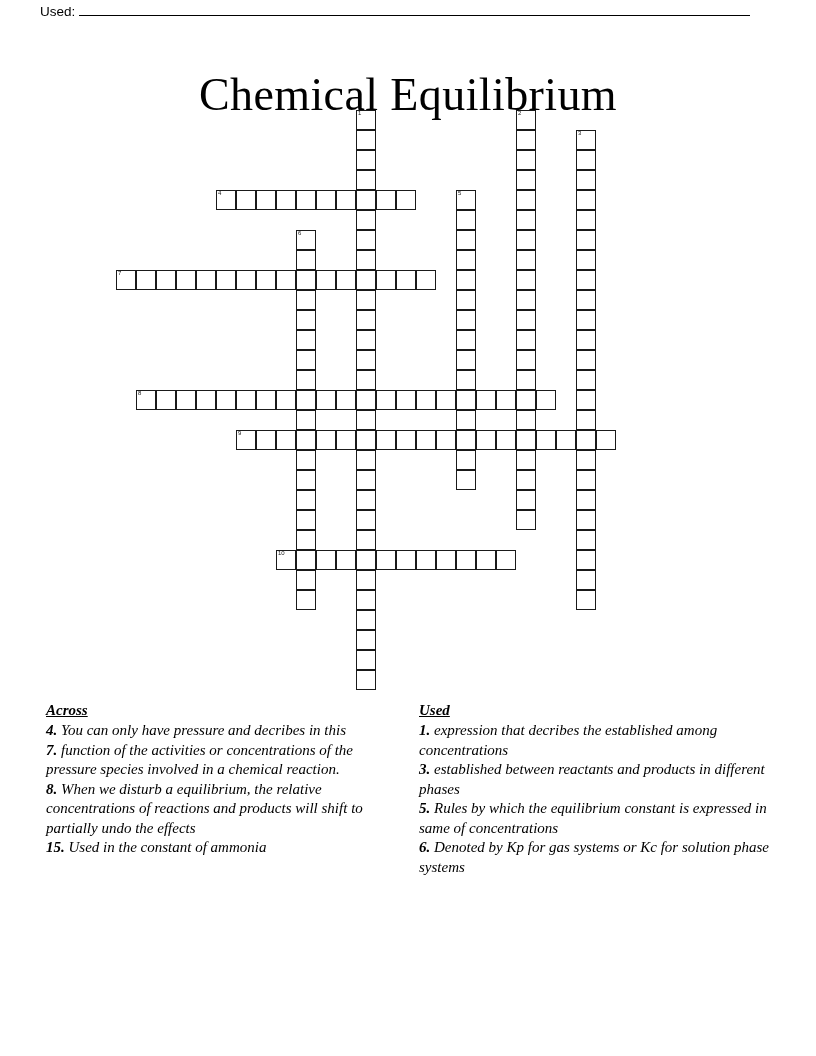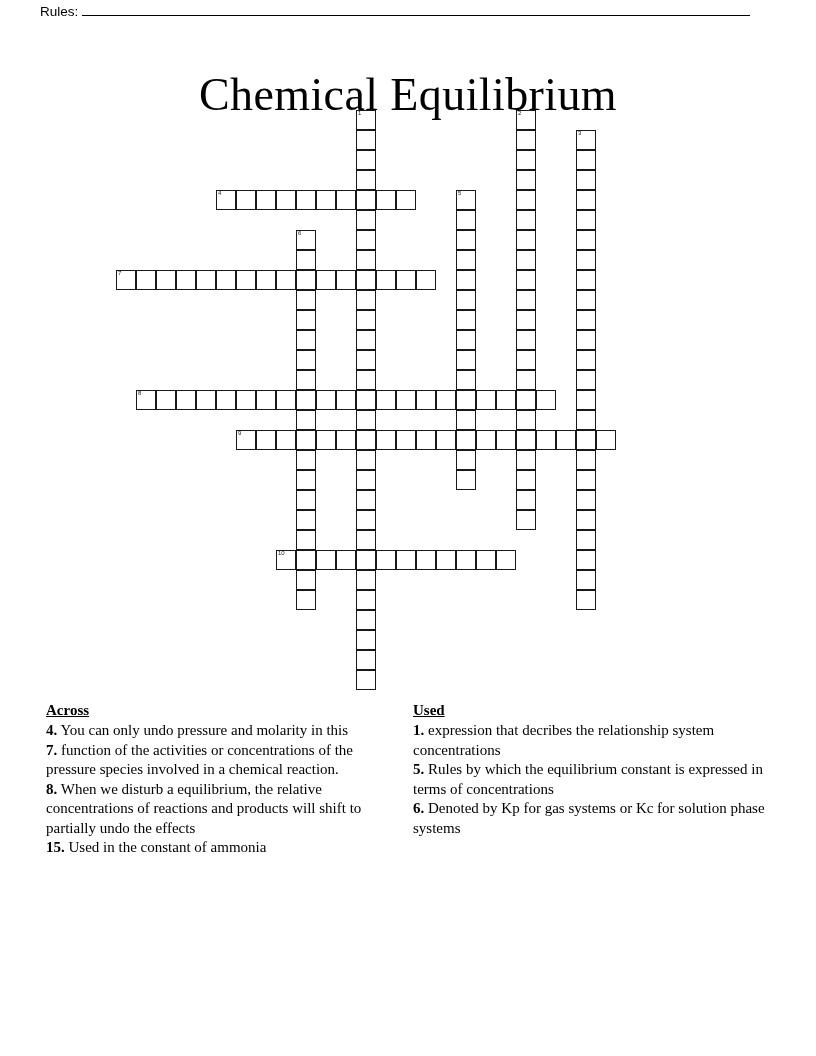"Rules:" span.name-label { text: Rules -> Used }
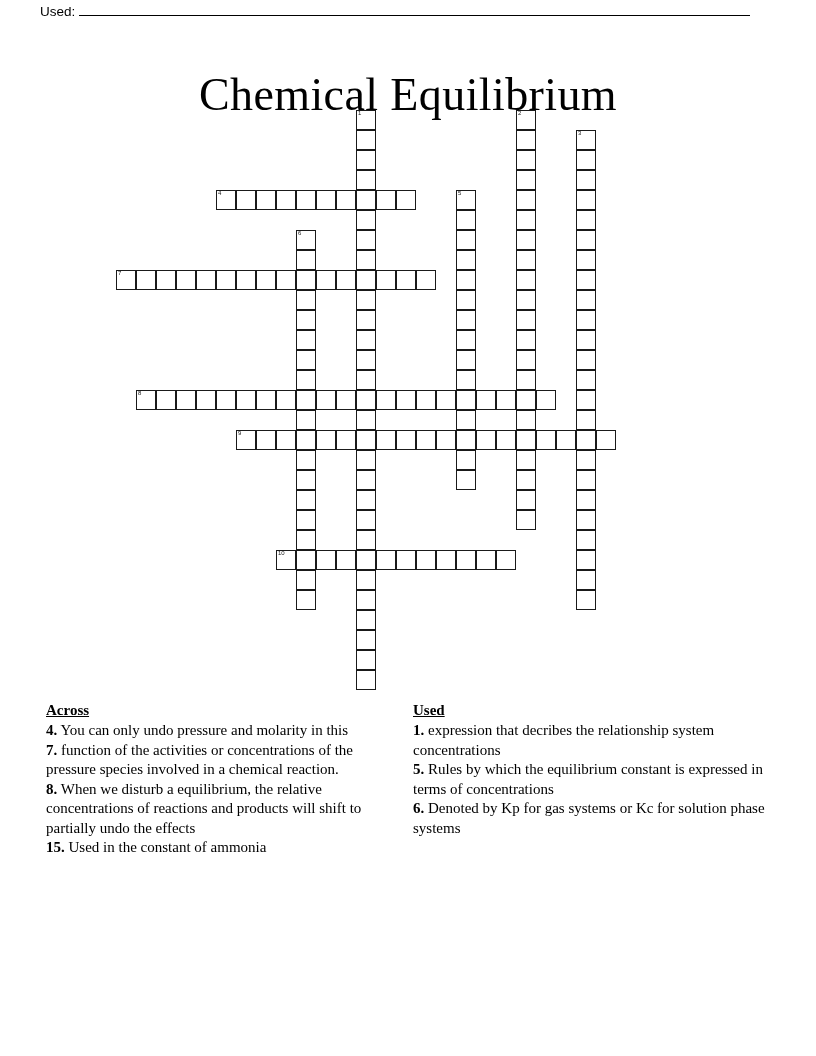"Across" .clues { font-style: none -> italic; gap: 12px -> 18px }
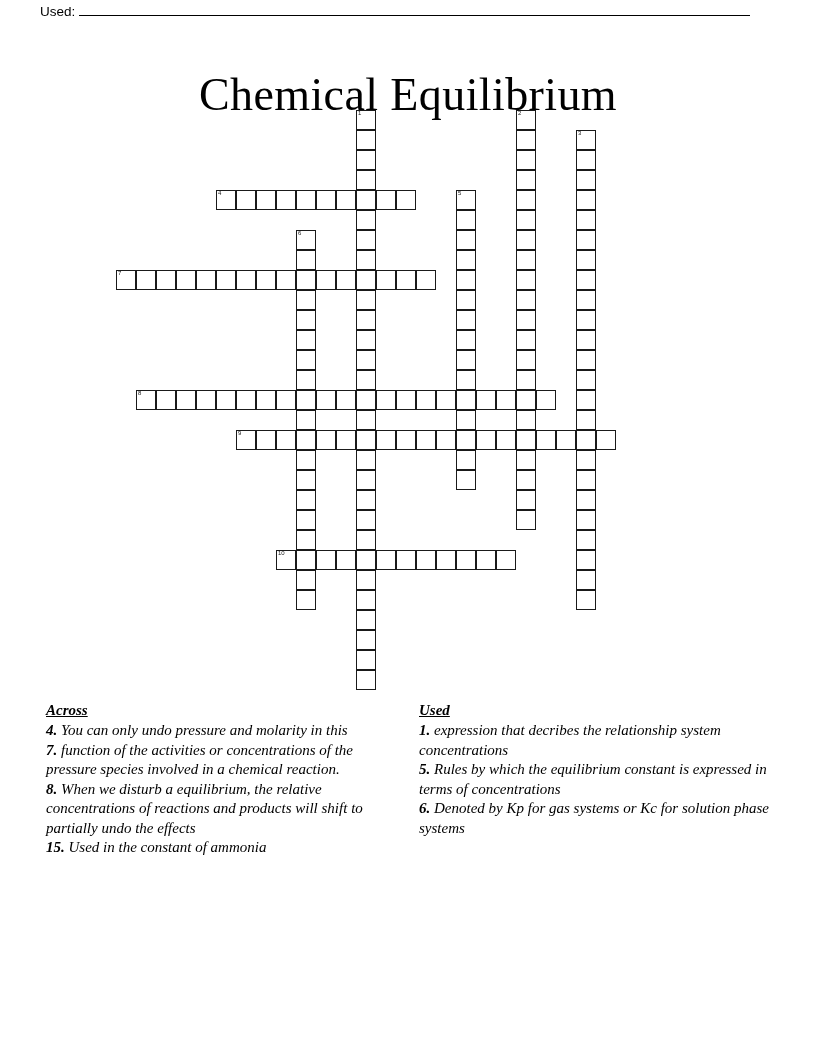"You can only undo pressure" span { text: undo pressure and molarity -> have pressure and decribes }
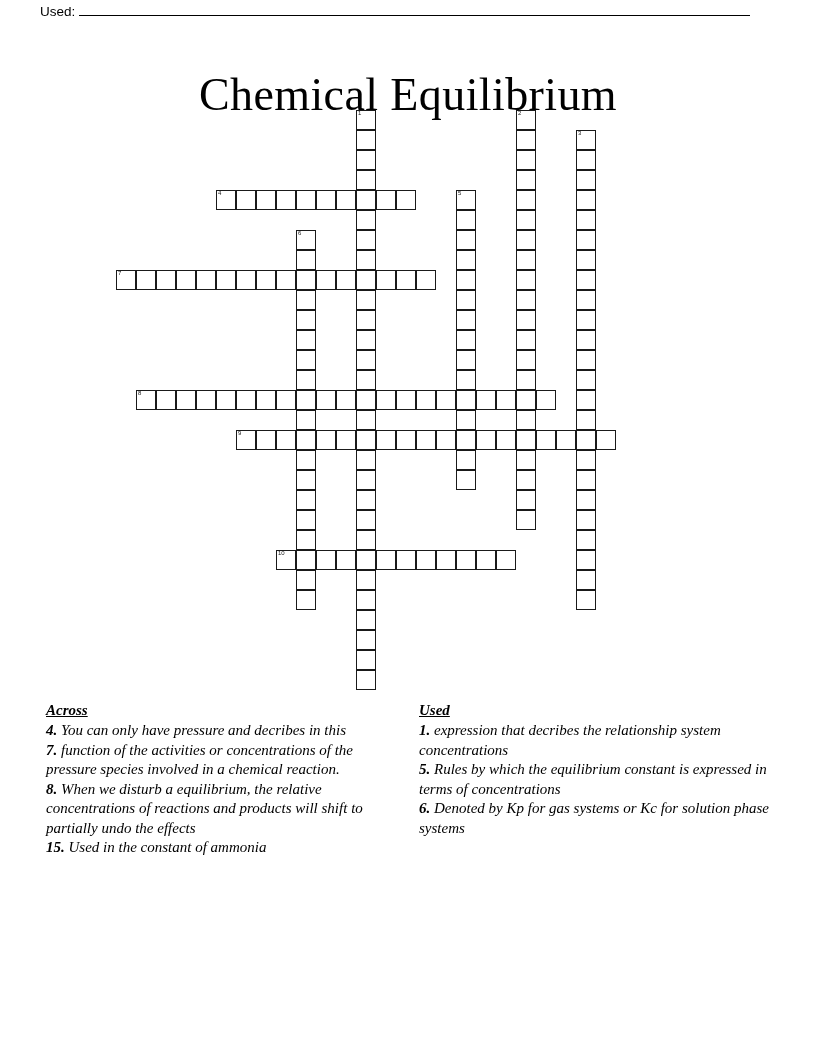"expression that decribes the" span { text: relationship system -> established among }
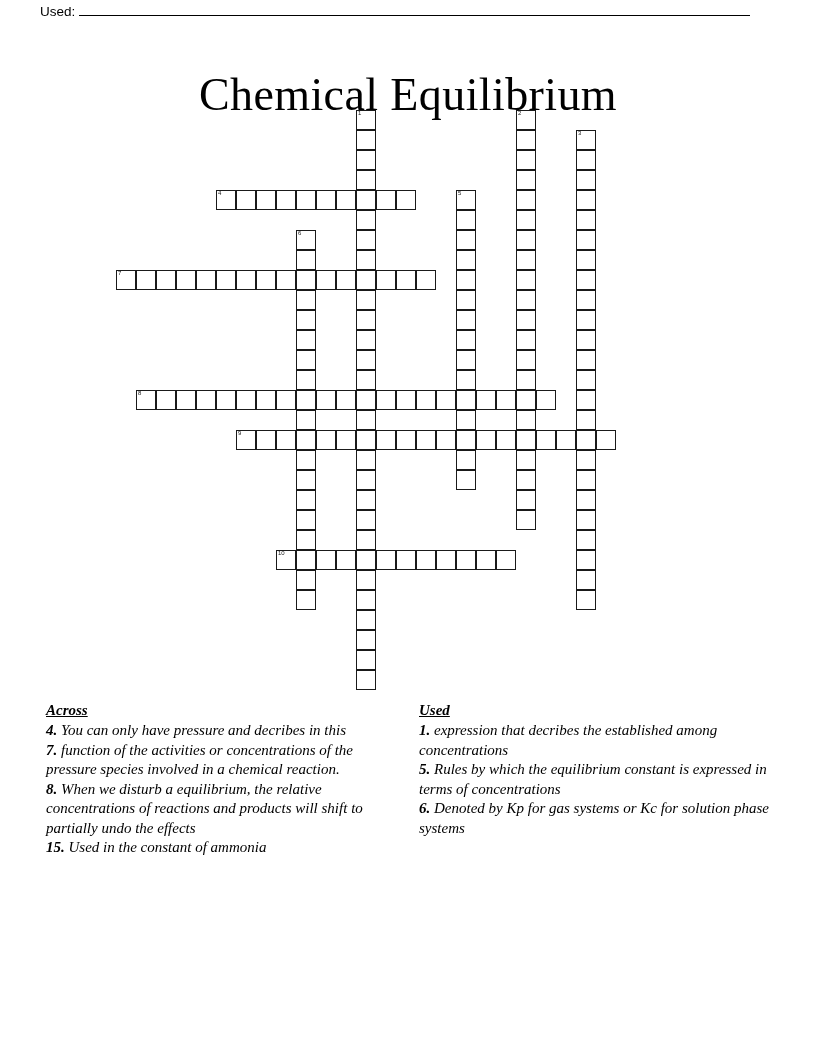"3. established between reactants and" div.clue { html: none -> <div> <b>3.</b> <span>established between reactants and products in different phases</span> </div> }
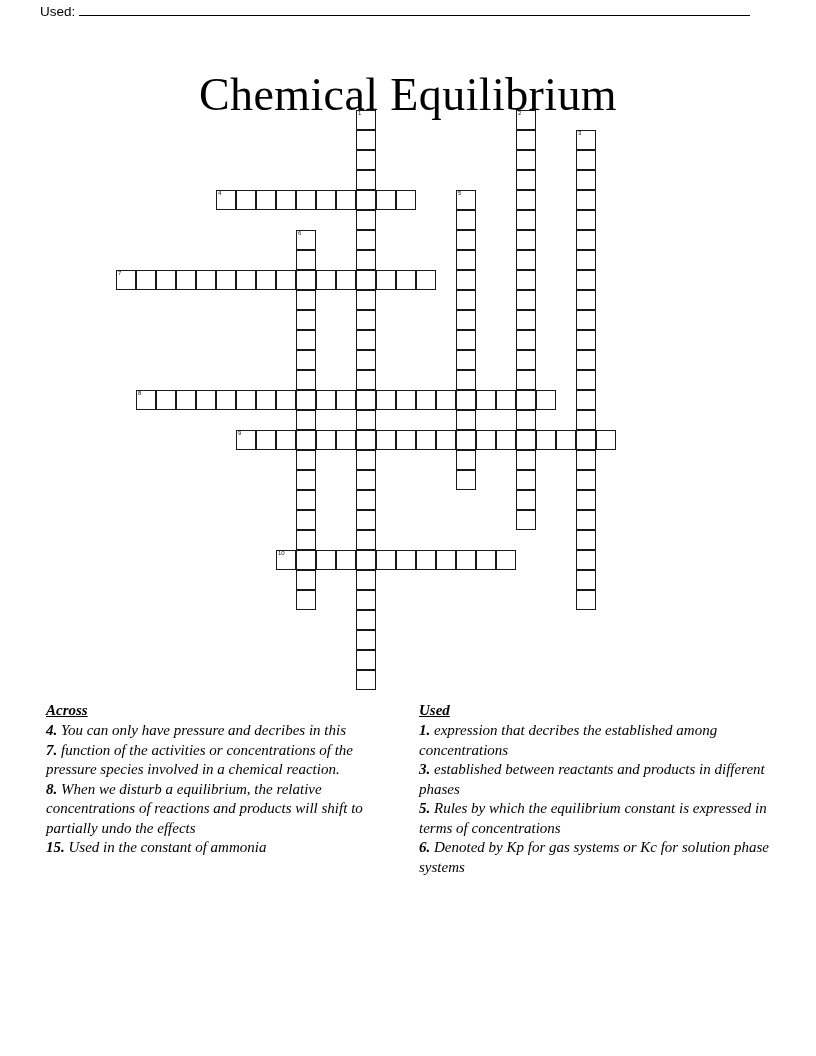"Rules by which the equilibrium" span { text: terms -> same }
